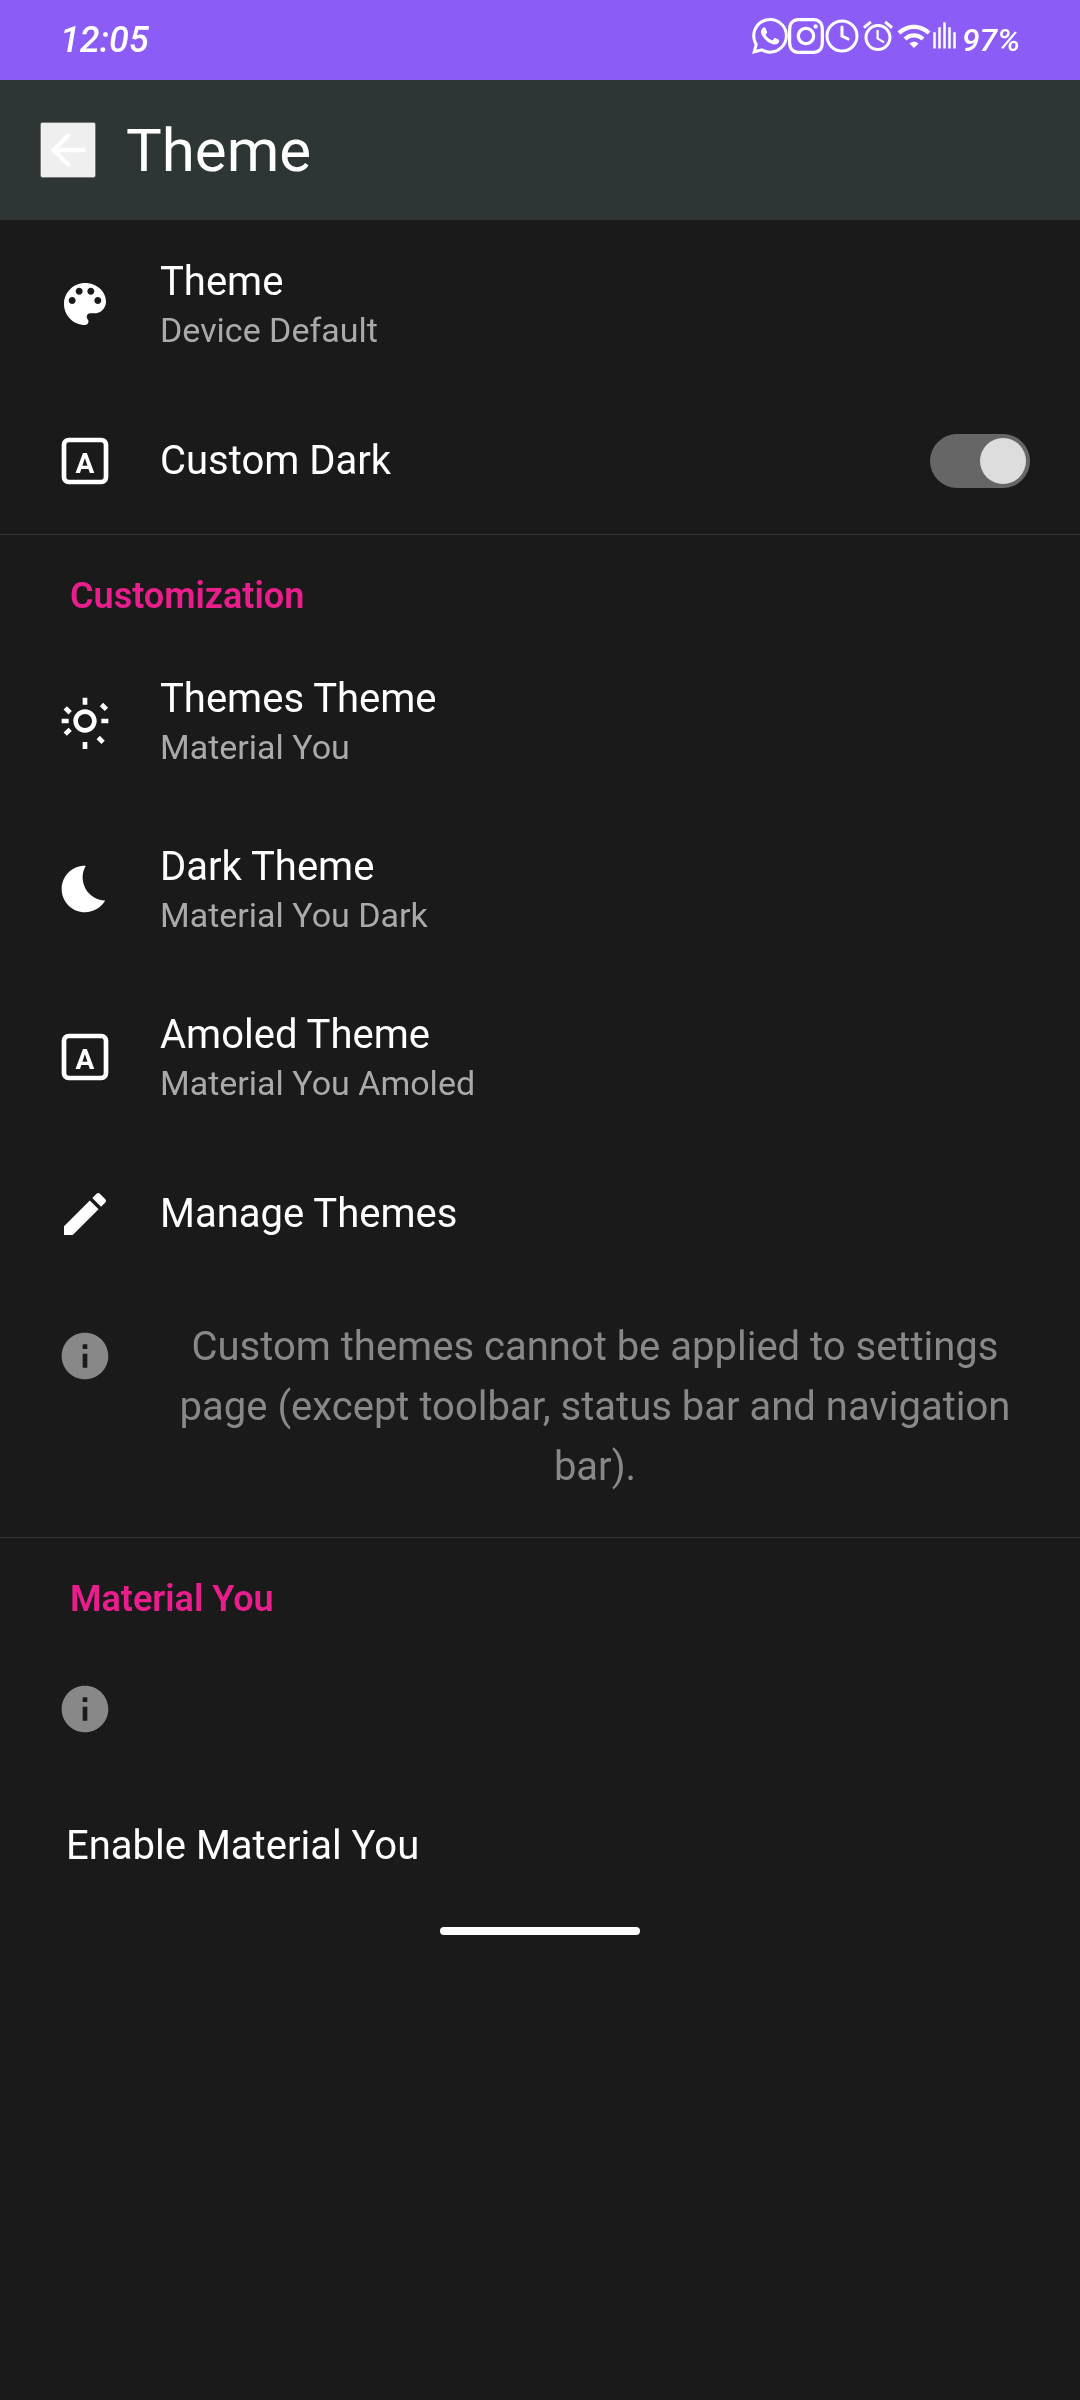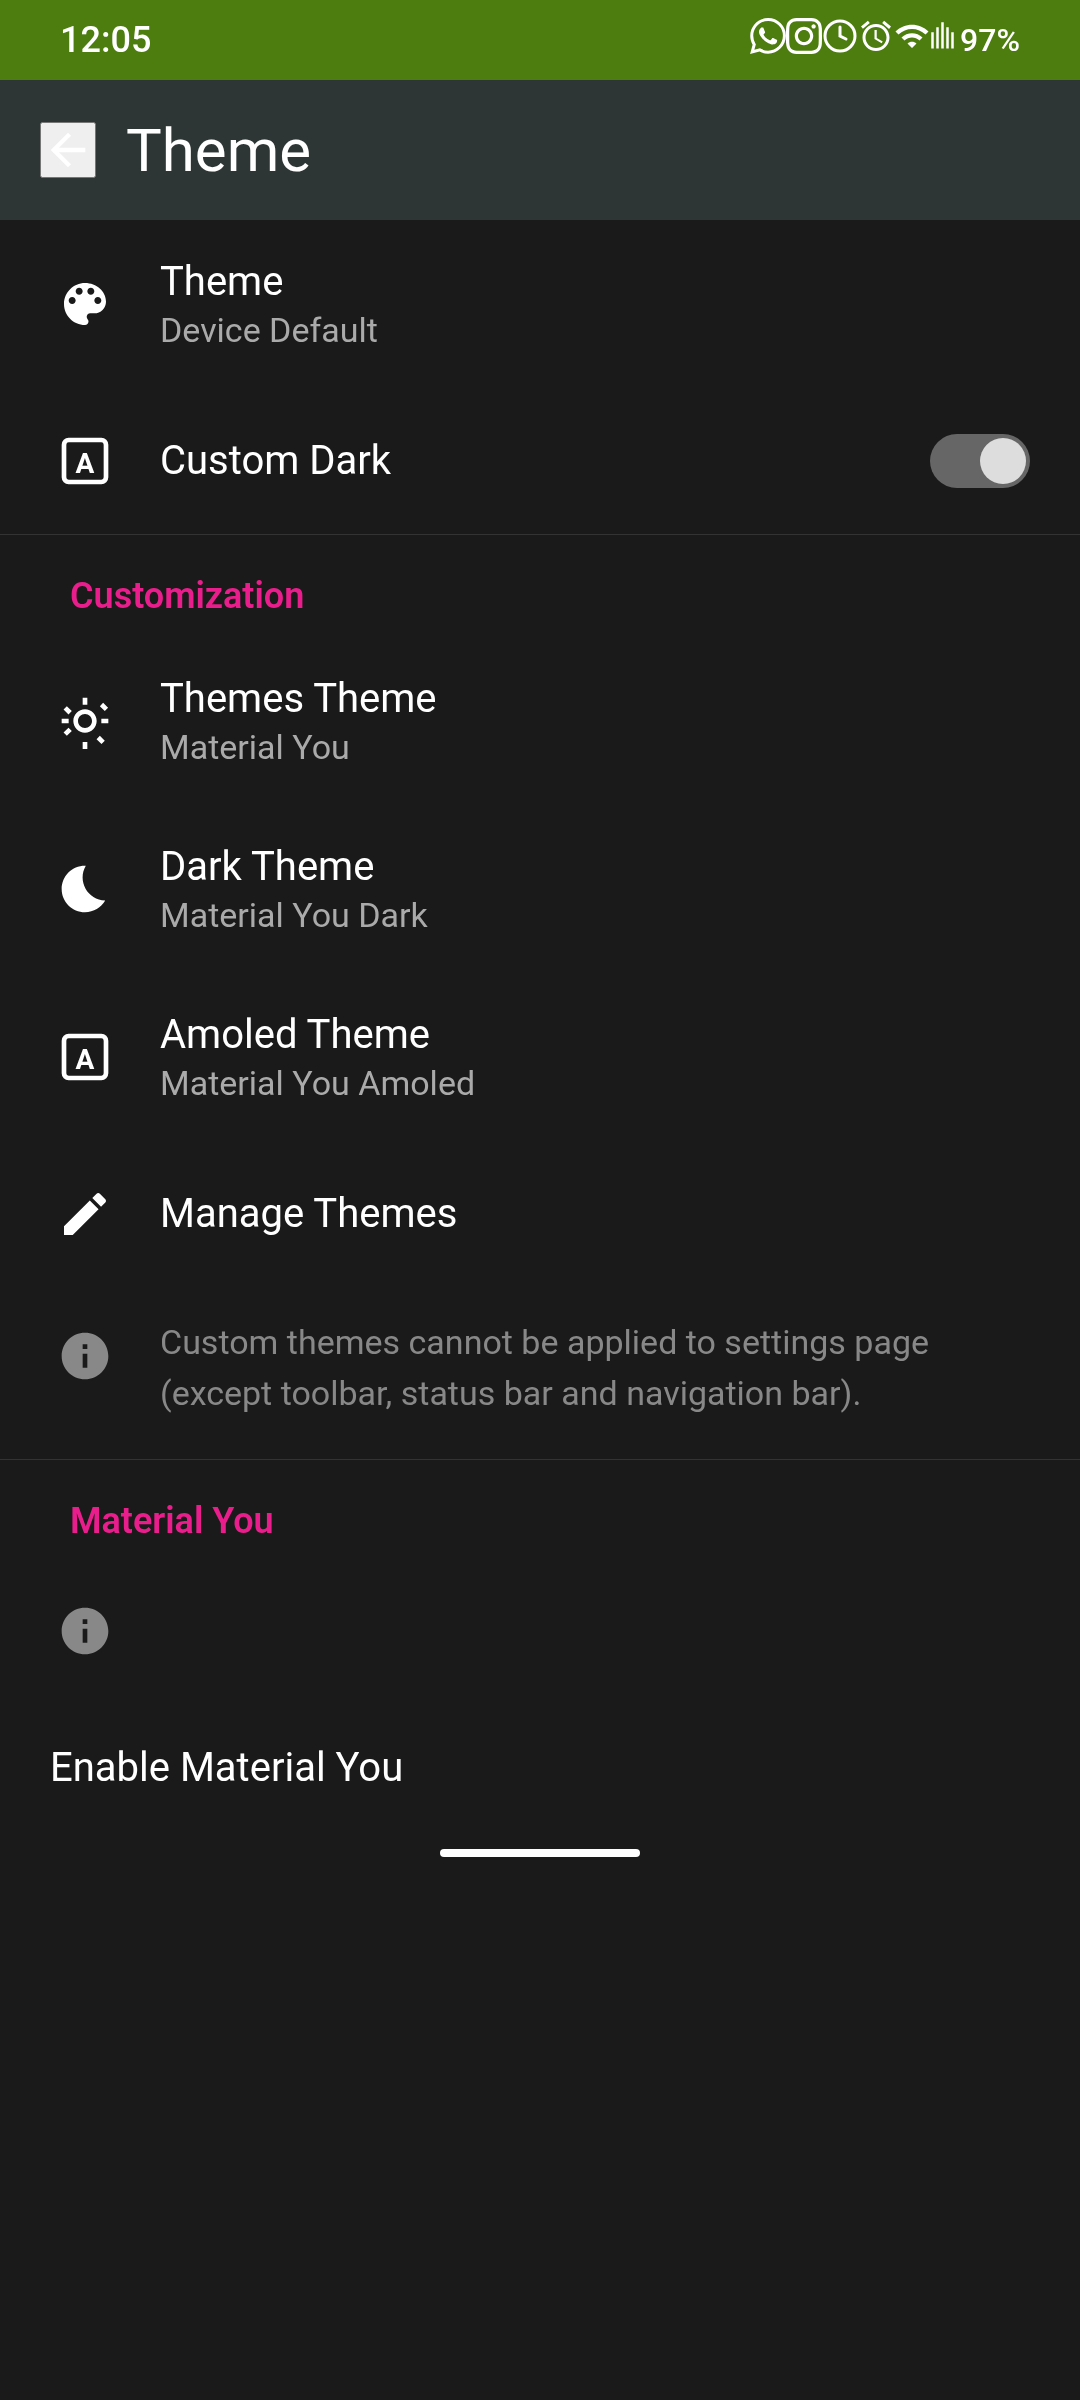"12:05" .status-bar { background-color: #4d7c0f -> #8b5cf6; font-style: none -> italic }
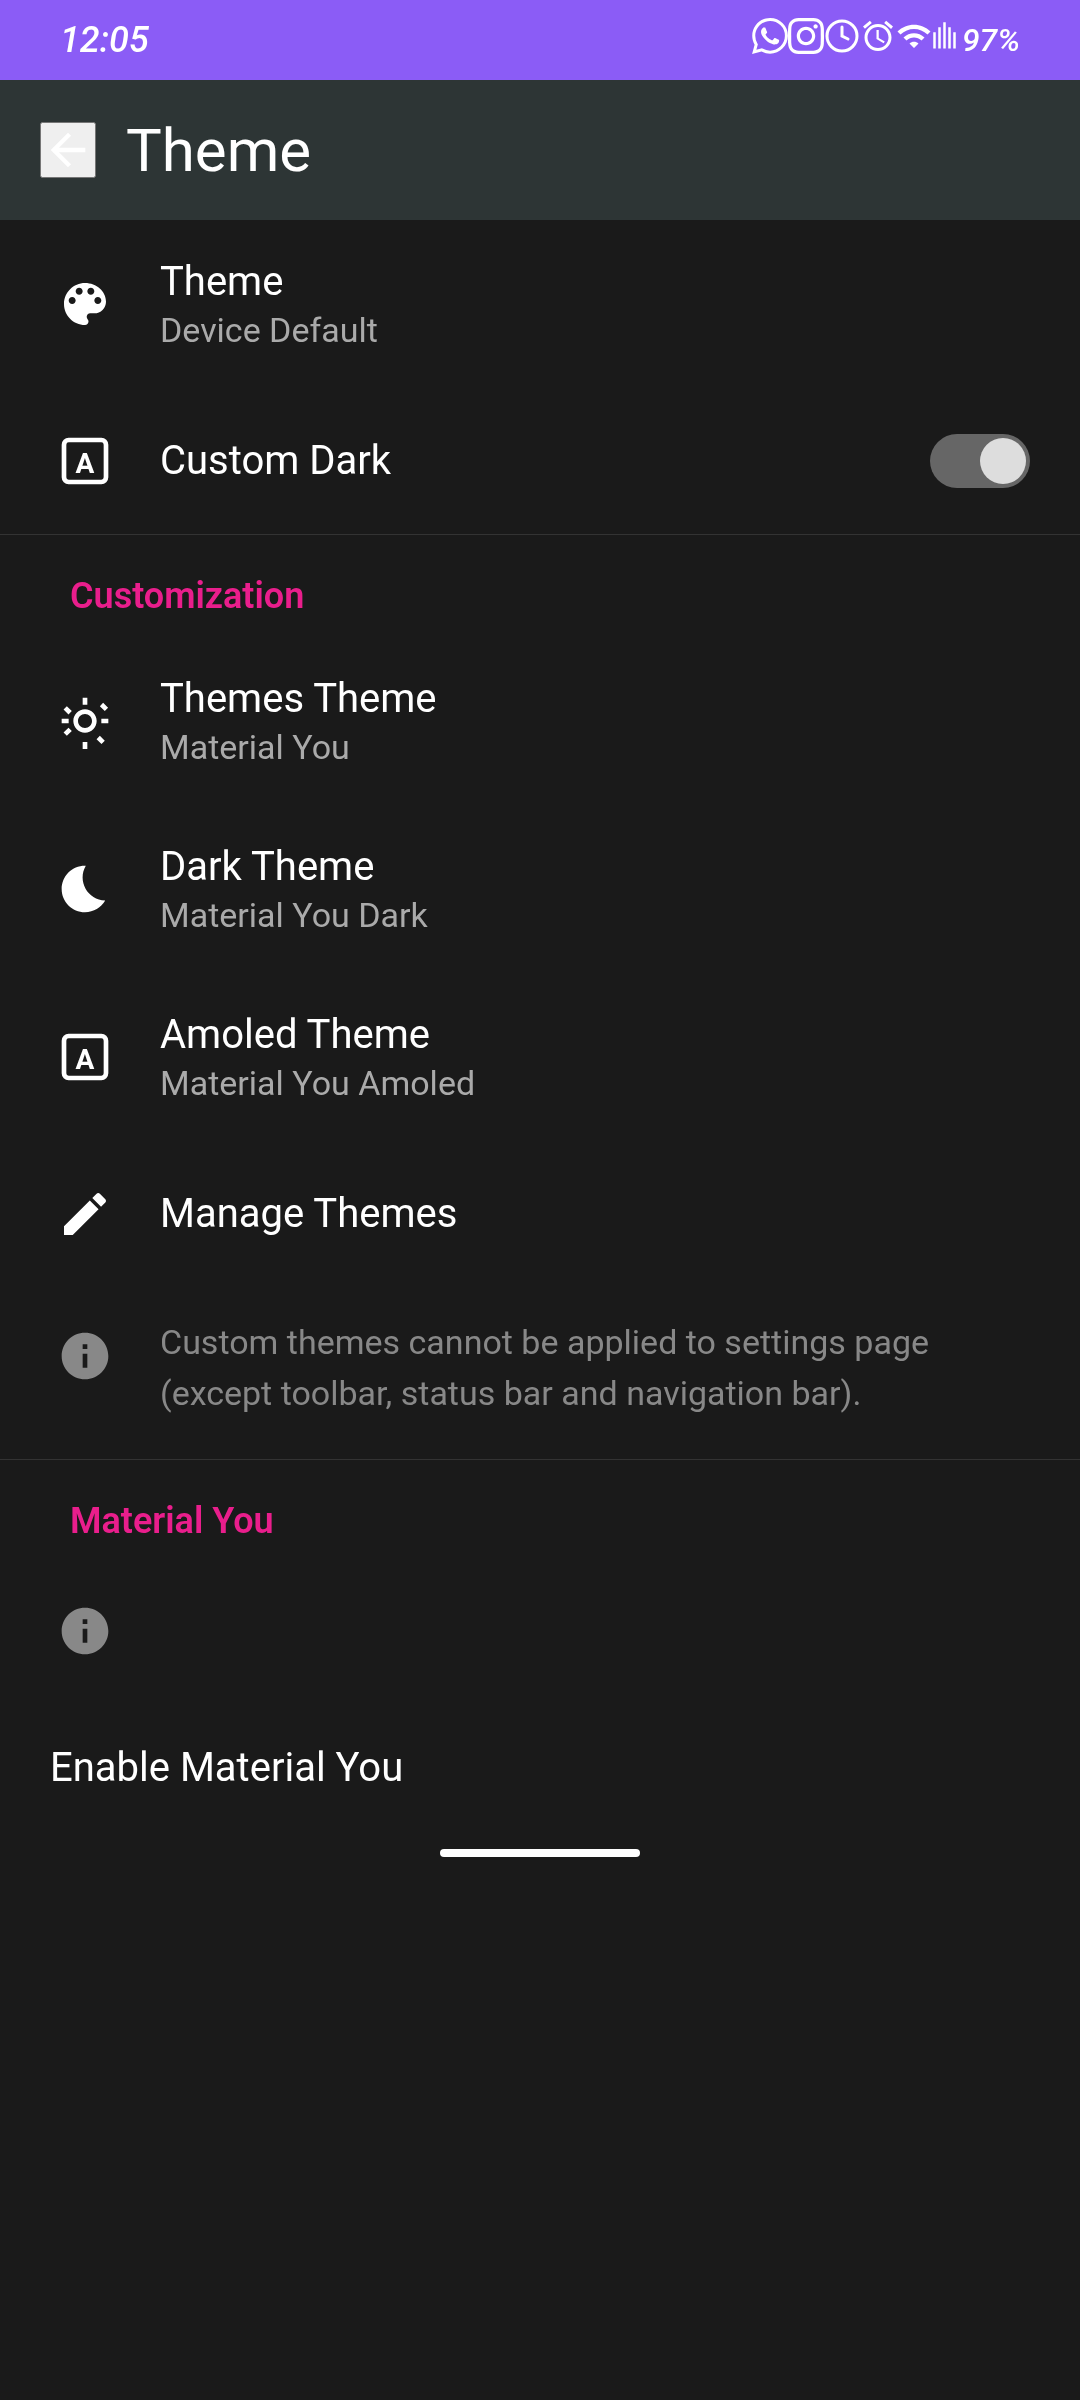"Custom themes cannot be applied" .info-text { font-size: 34px -> 40px; text-align: none -> center }
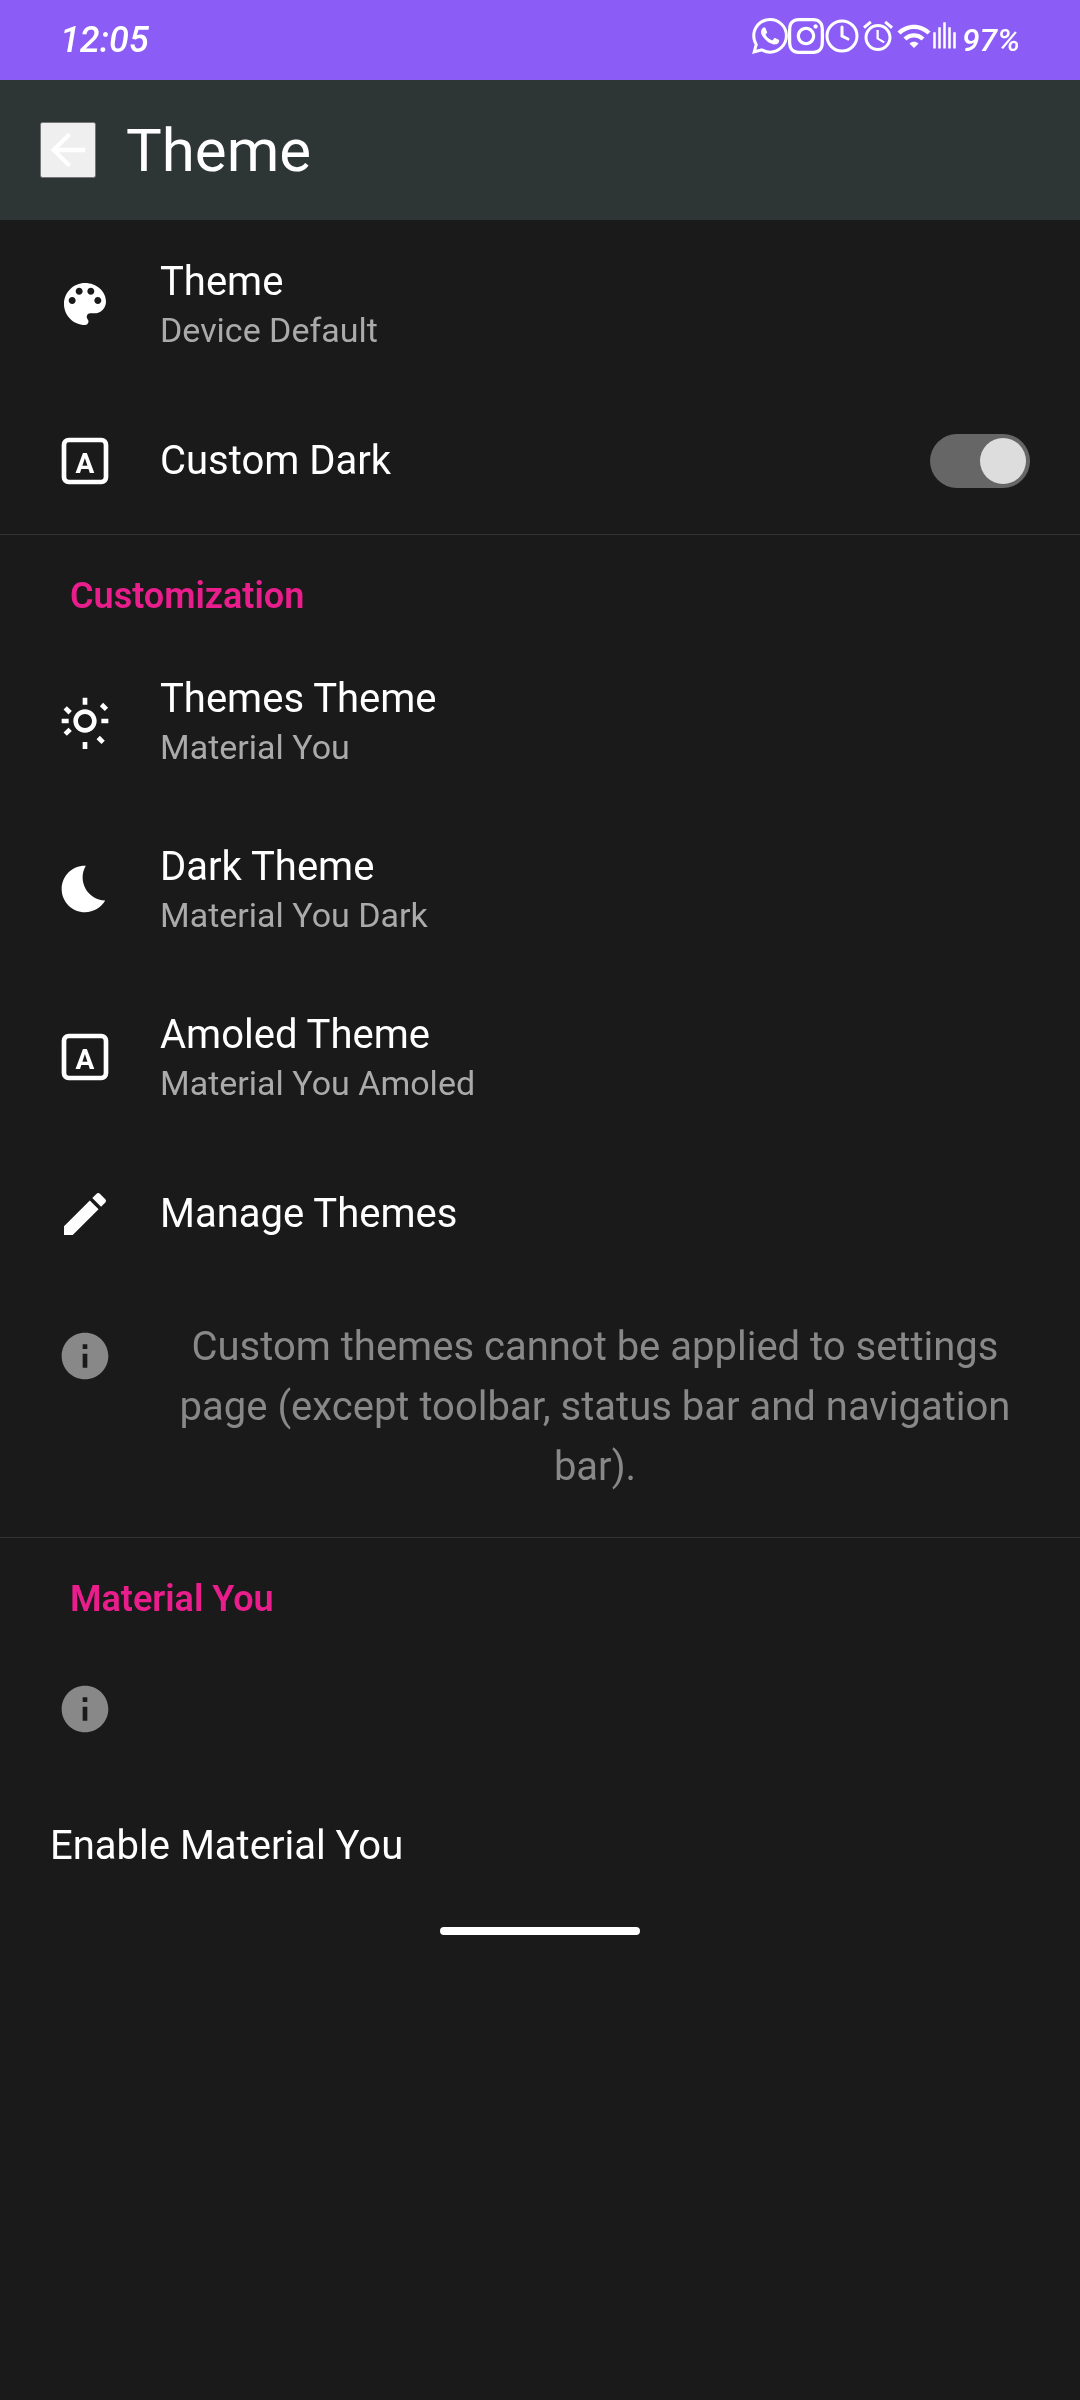"Enable Material You" .enable-item { margin-left: none -> 16px }
